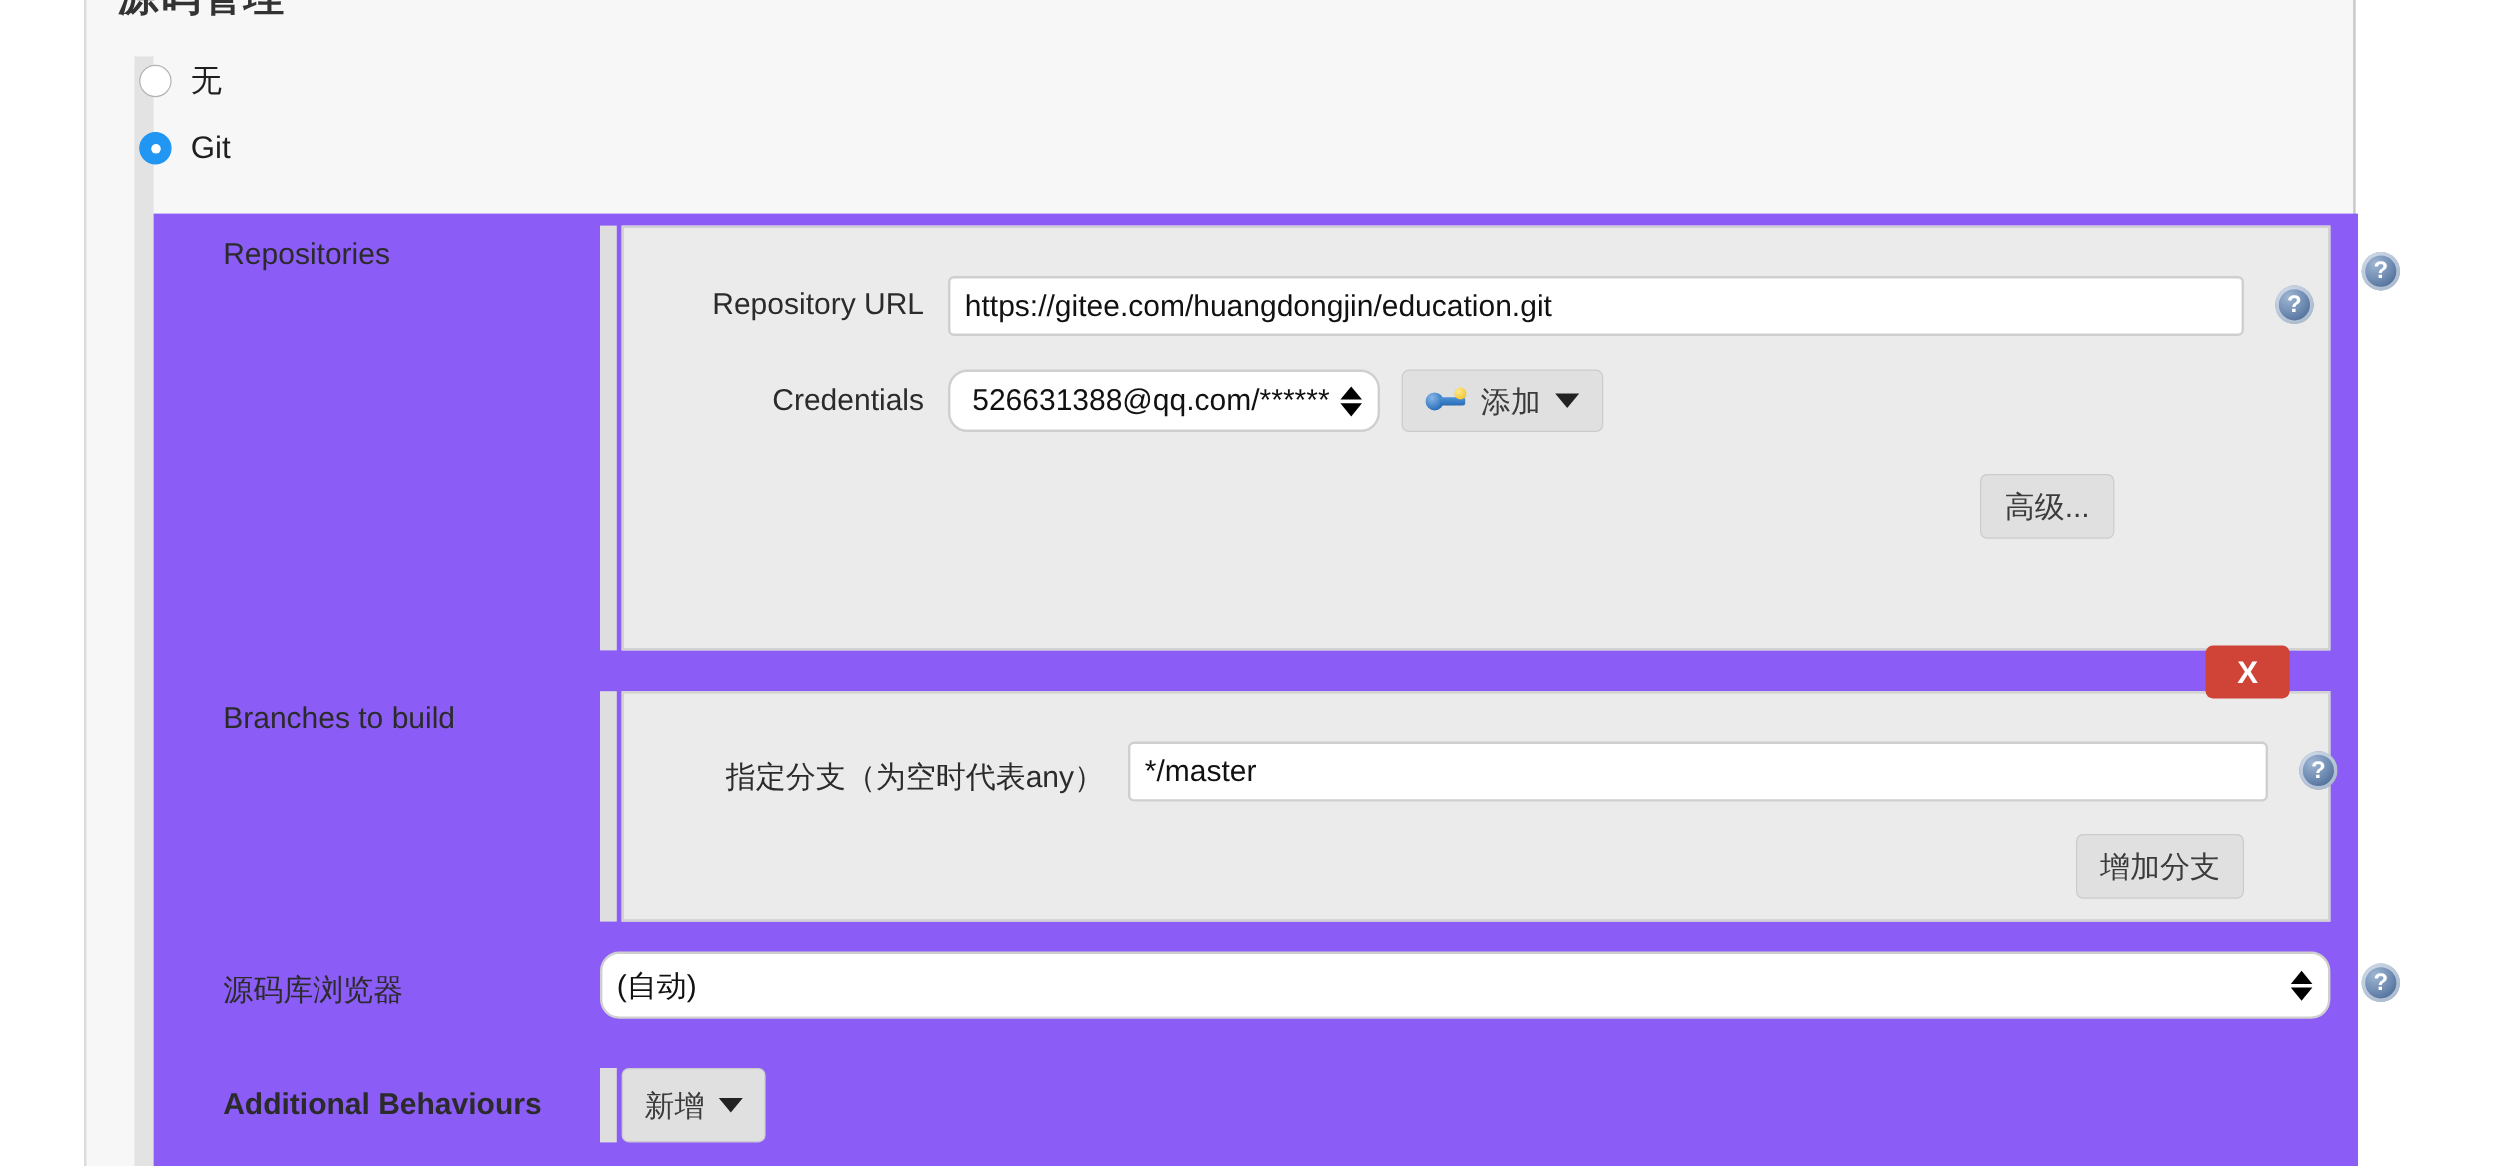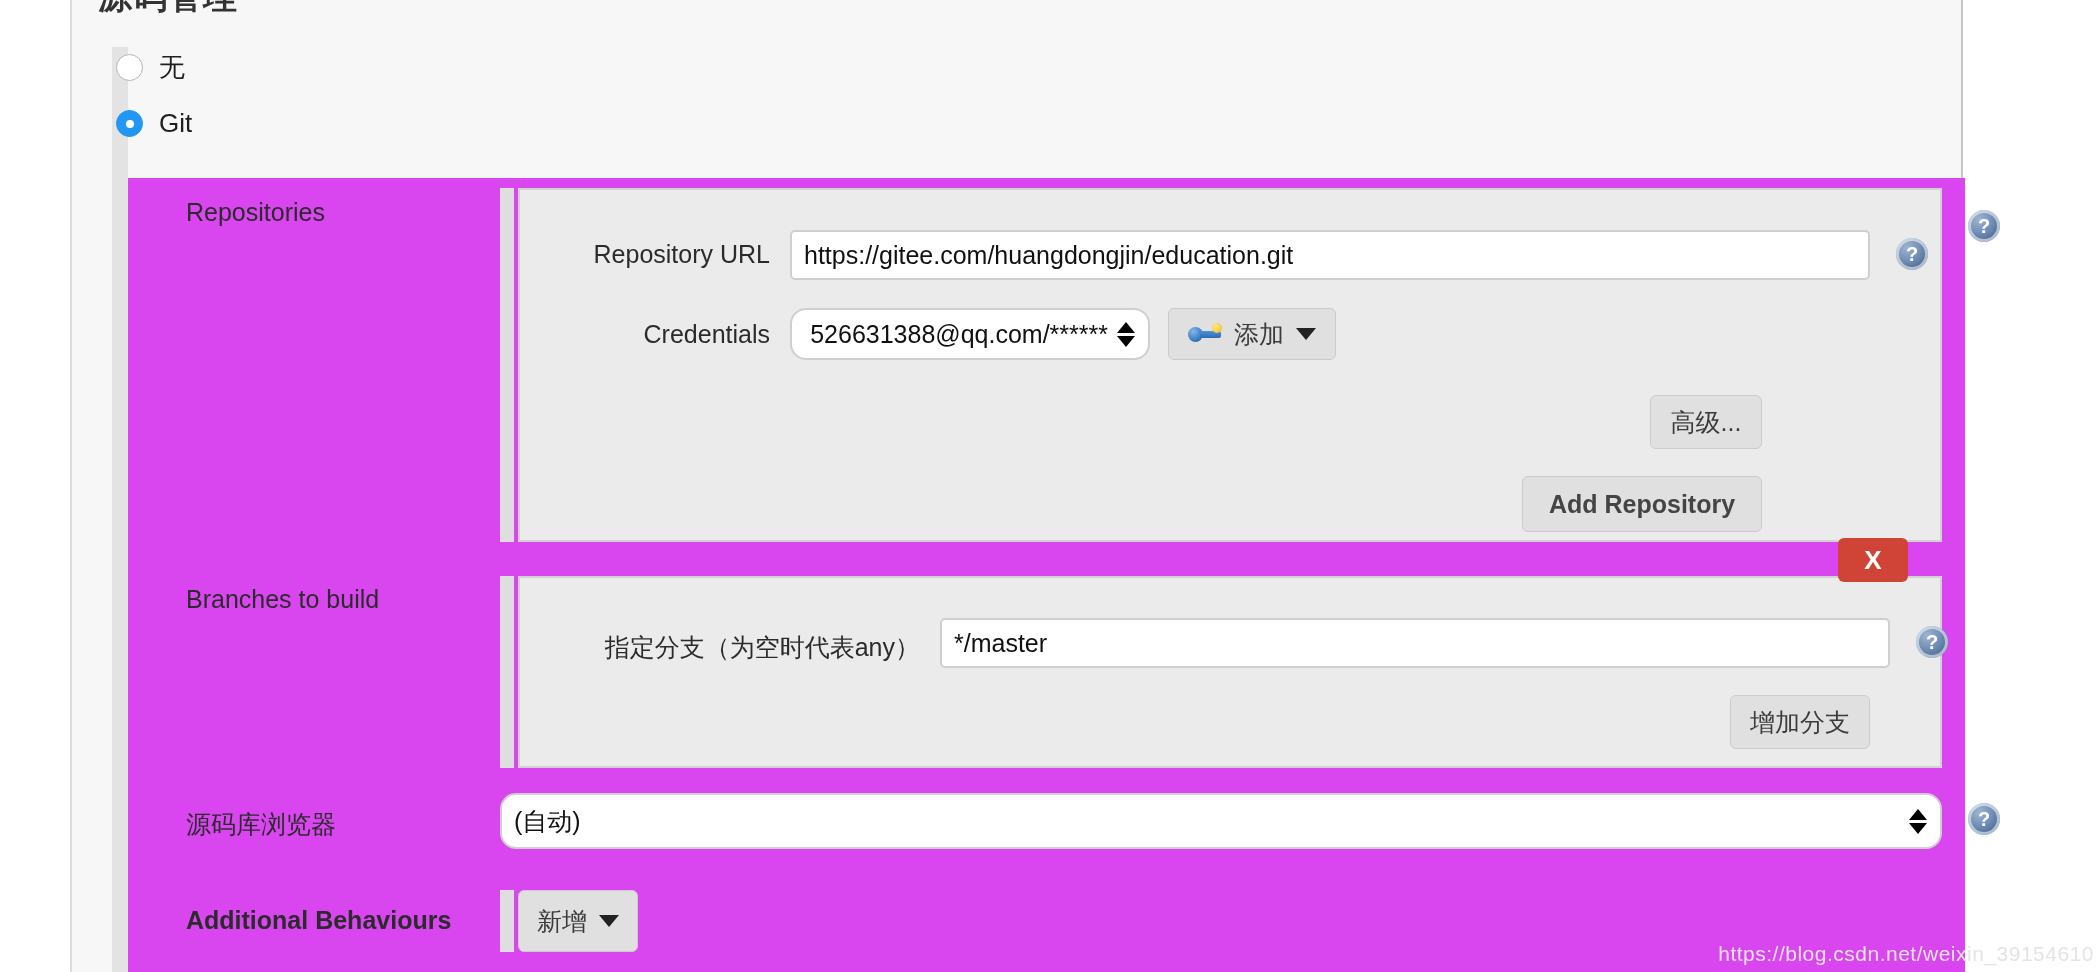"Repositories" .form-body { background: #d946ef -> #8b5cf6 }
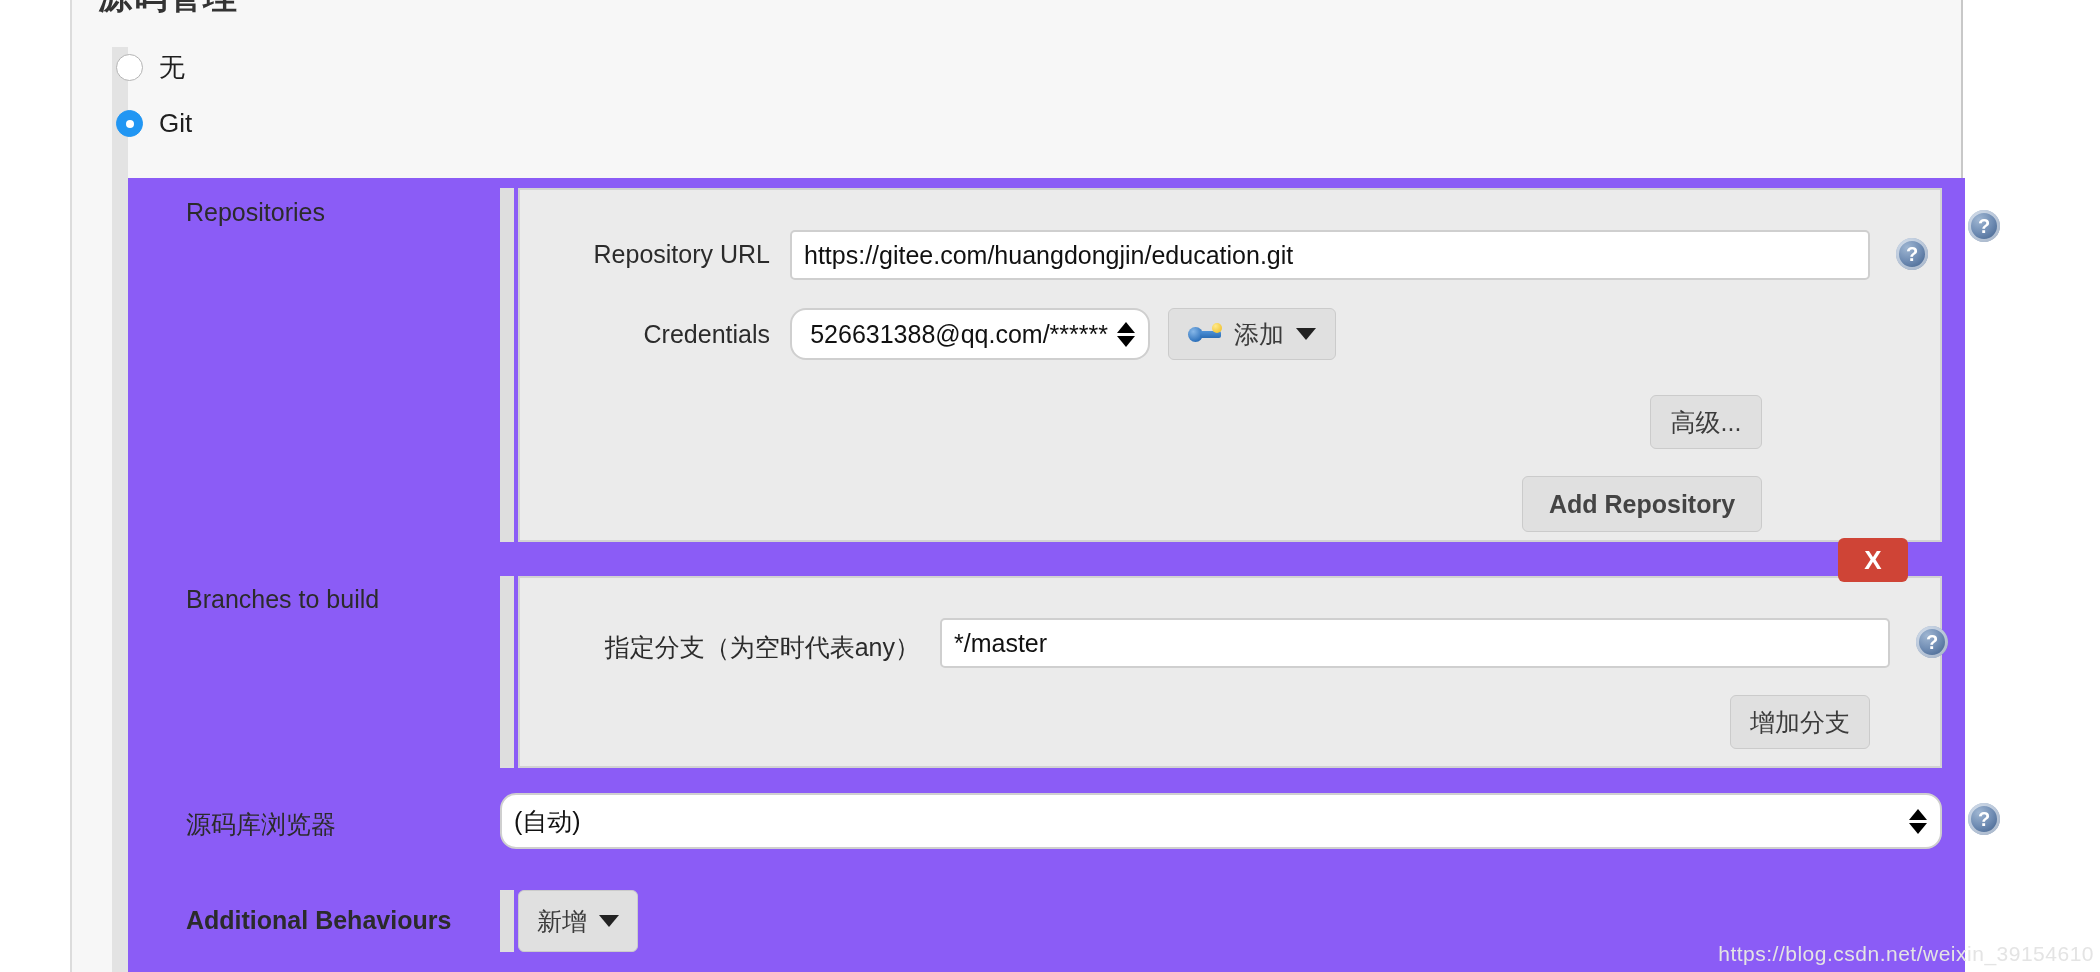"Add Repository" div.btn { html: <div>Add Repository</div> -> none }
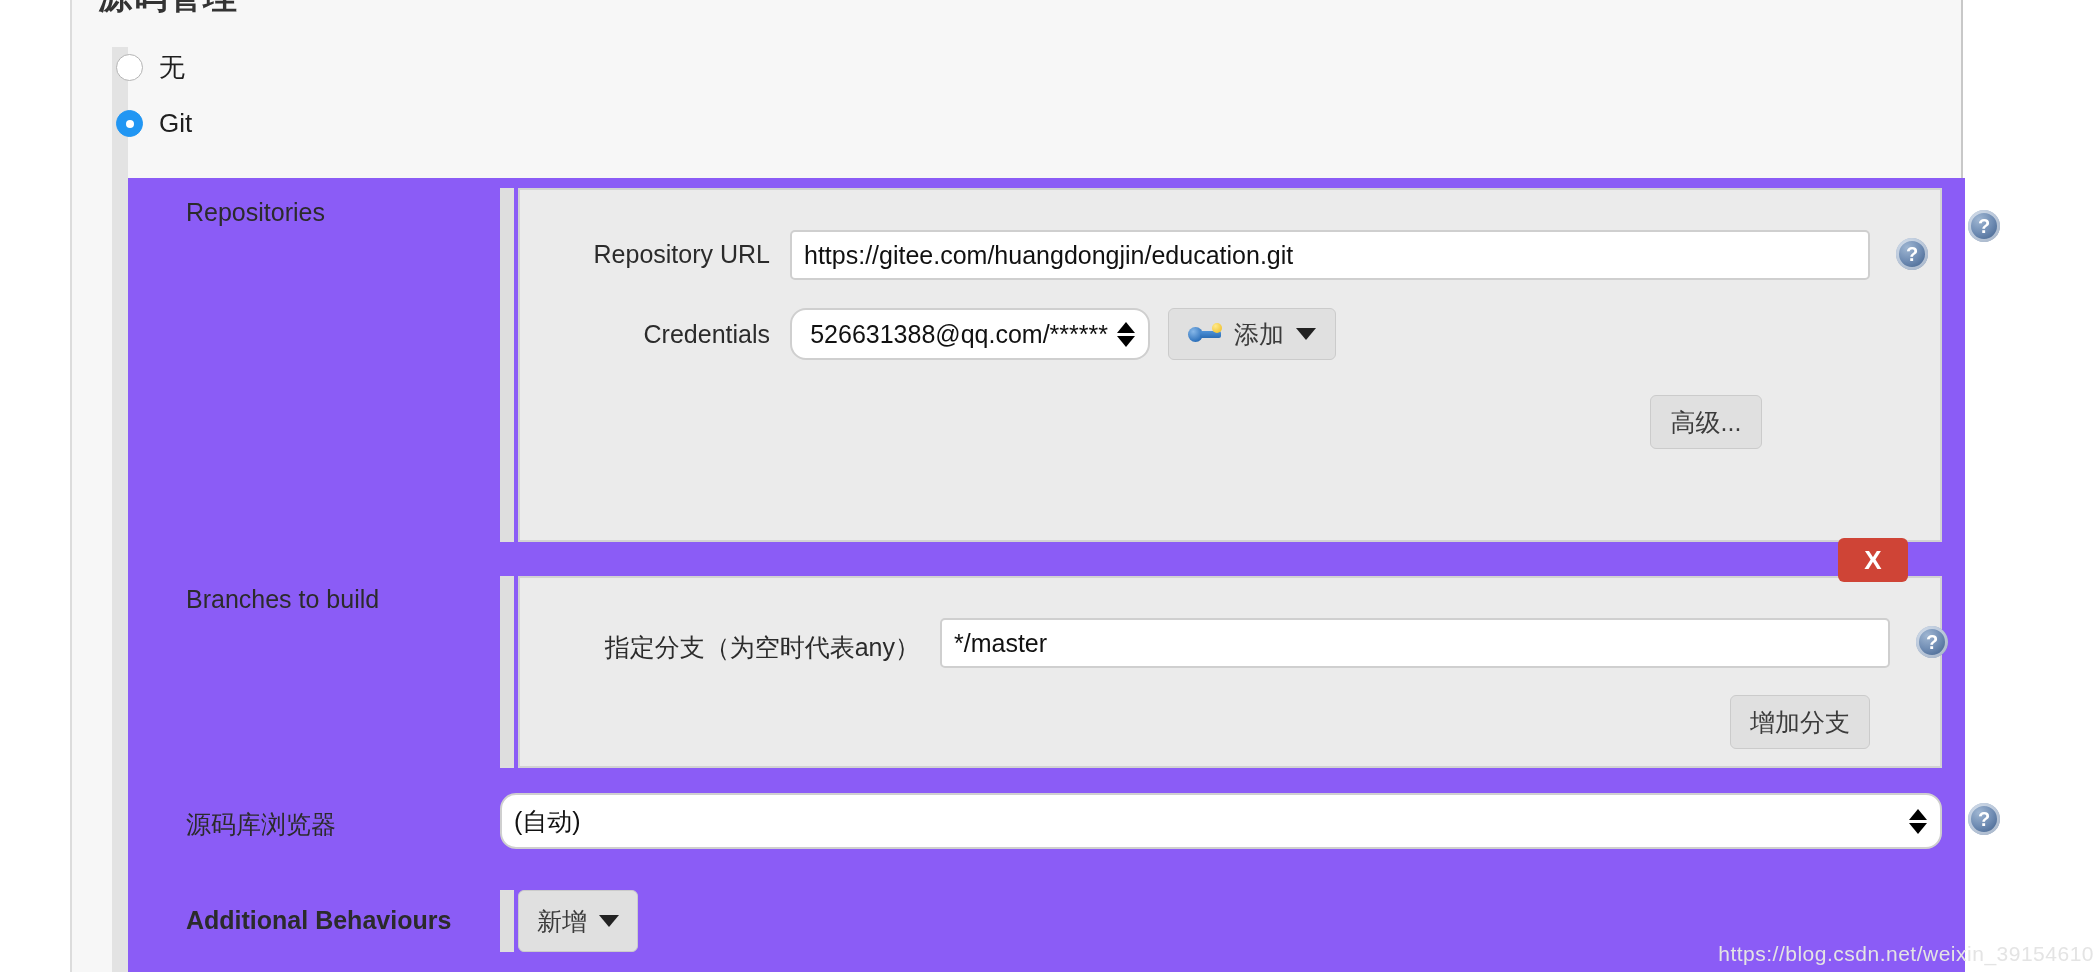"https://blog.csdn.net/weixin_39154610" div.watermark { html: <div>https://blog.csdn.net/weixin_39154610</div> -> none }
